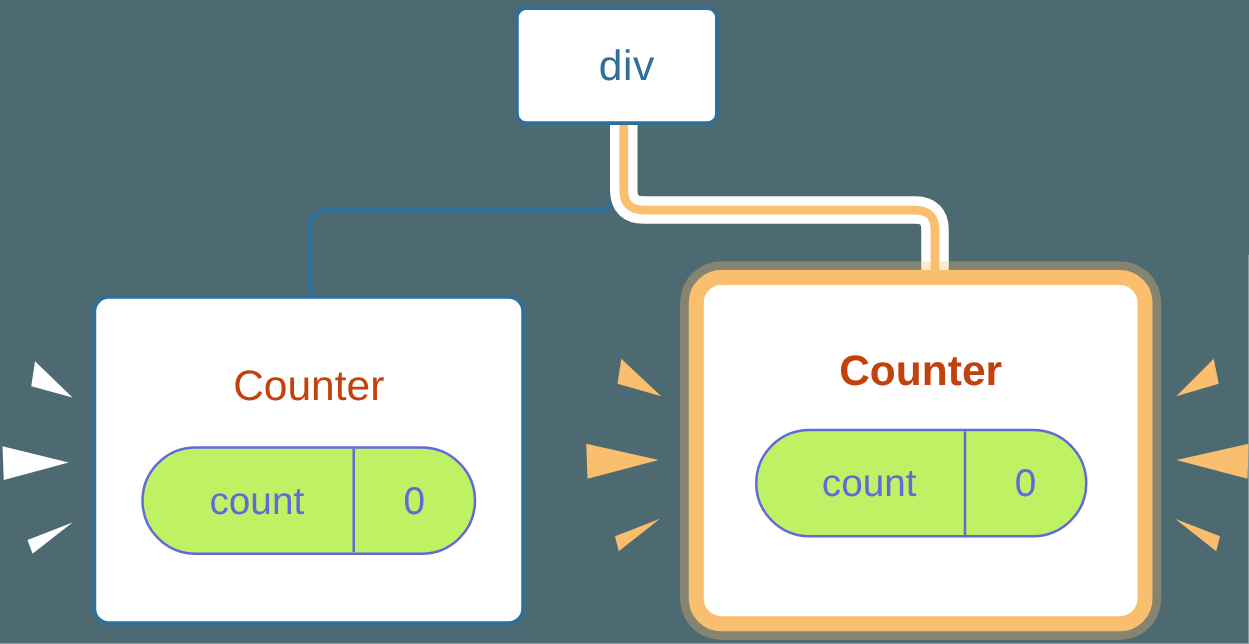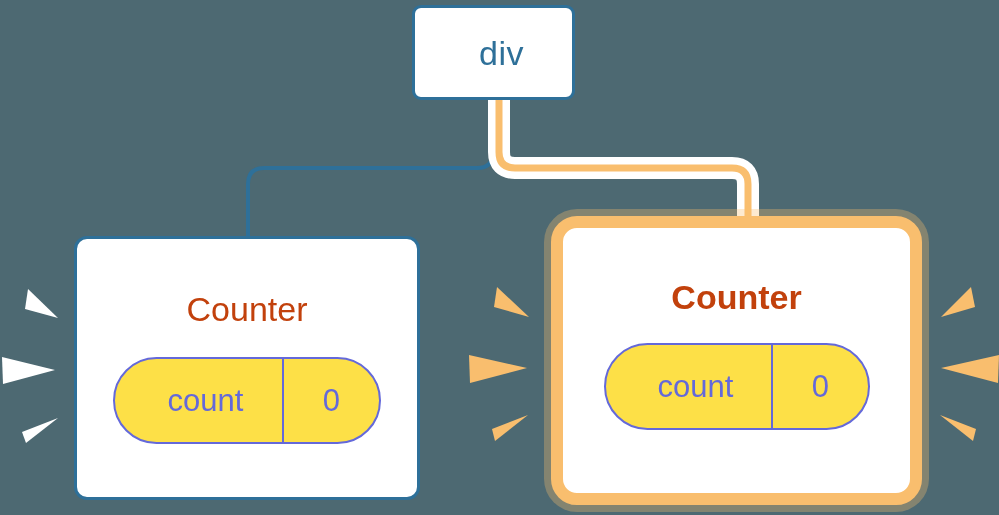"count" .state-pill { background: #fde047 -> #bef264 }
